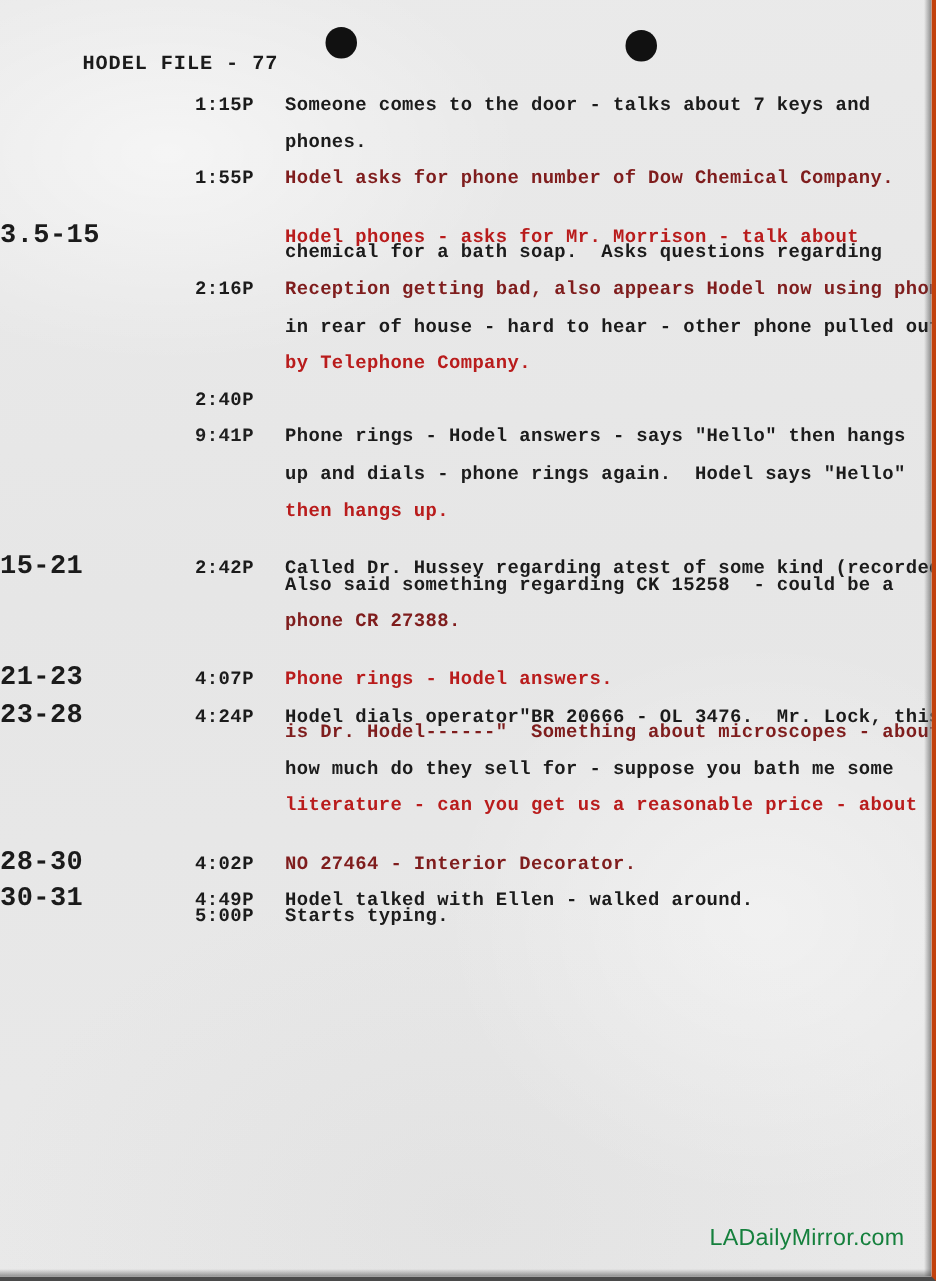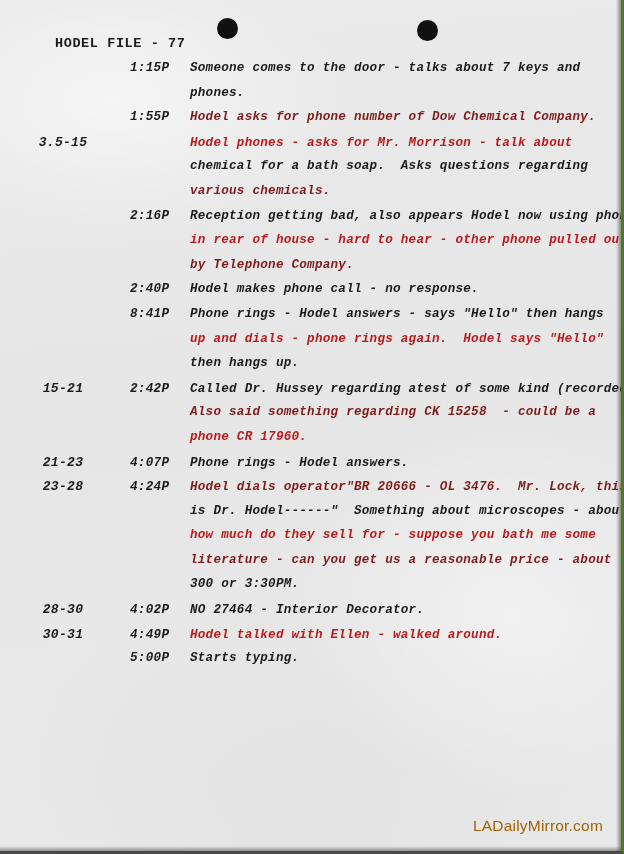"HODEL FILE - 77" #page { border-right: 3px solid #4d7c0f -> 3px solid #c2410c }
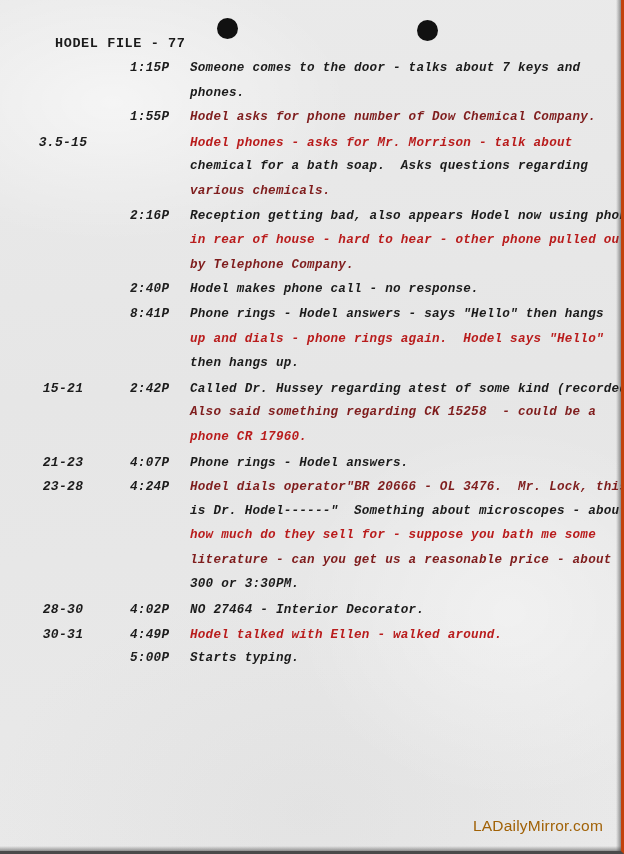"1:15P" #log-table { font-style: italic -> none }
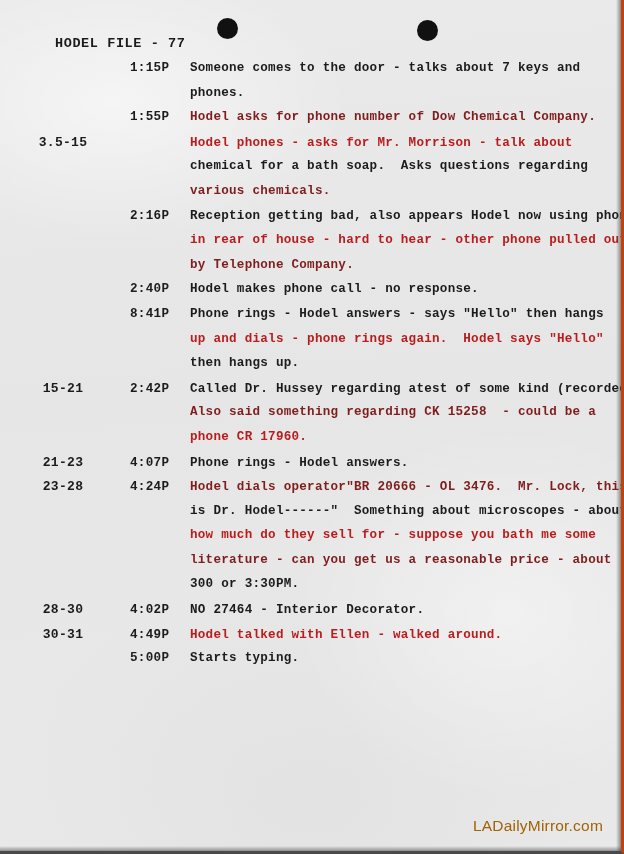"3.5-15" .col-ref { font-size: 13px -> 18px; margin-top: none -> 12px; text-align: center -> left }
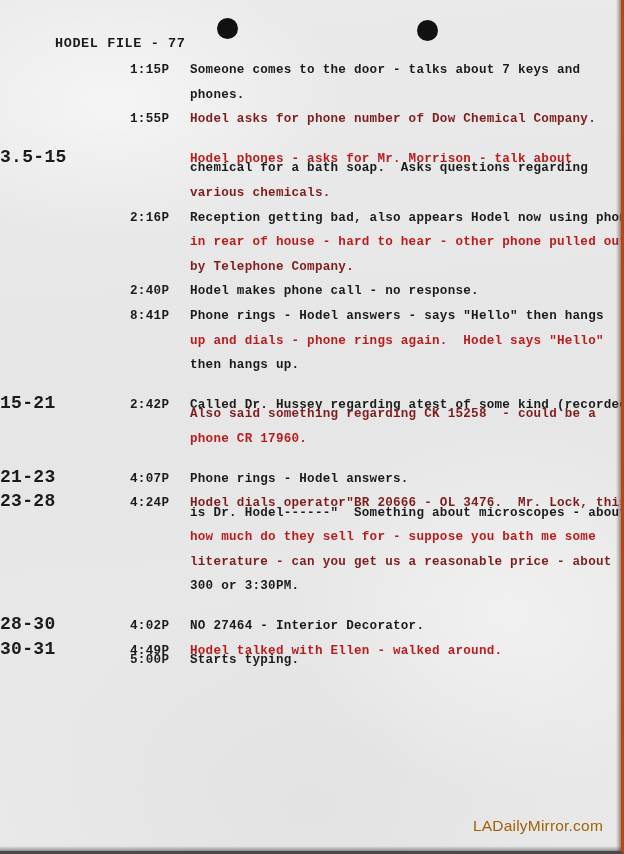"various chemicals." div.log-row { html: <div> <div></div> <div></div> <div>various chemicals.</div> </div> -> none }
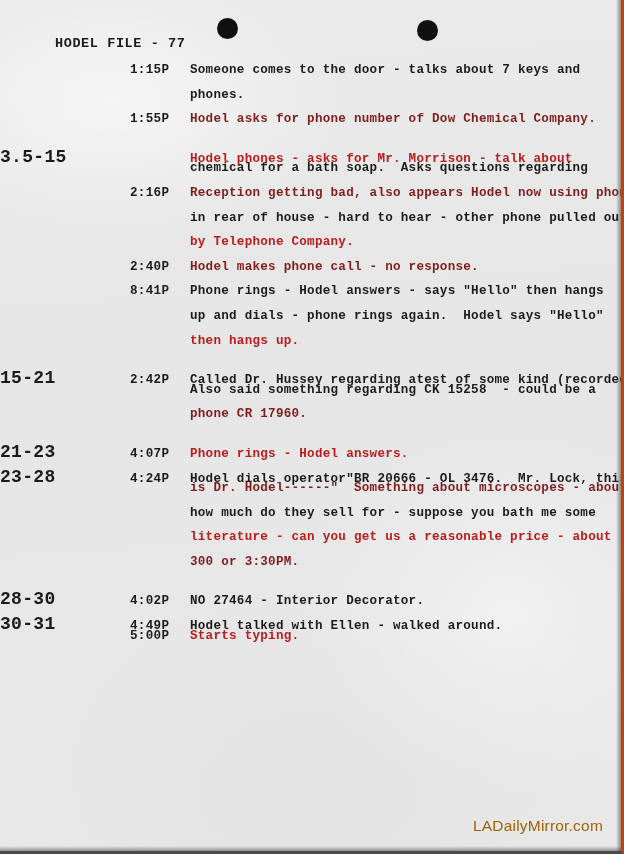"Hodel makes phone call -" div.col-entry { html: <div>Hodel makes phone call - no response.</div> -> none }
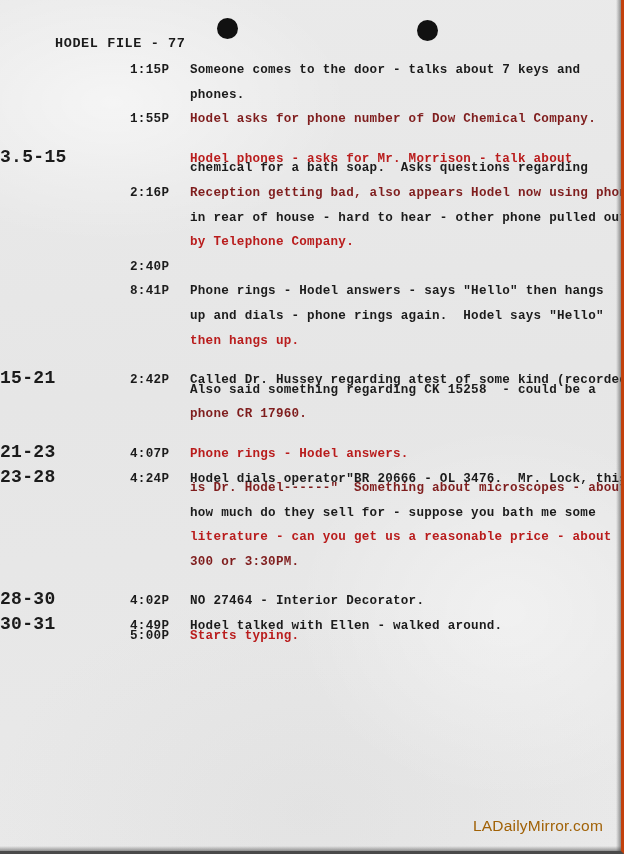"8:41P" div.col-time { text: 8:41P -> 9:41P }
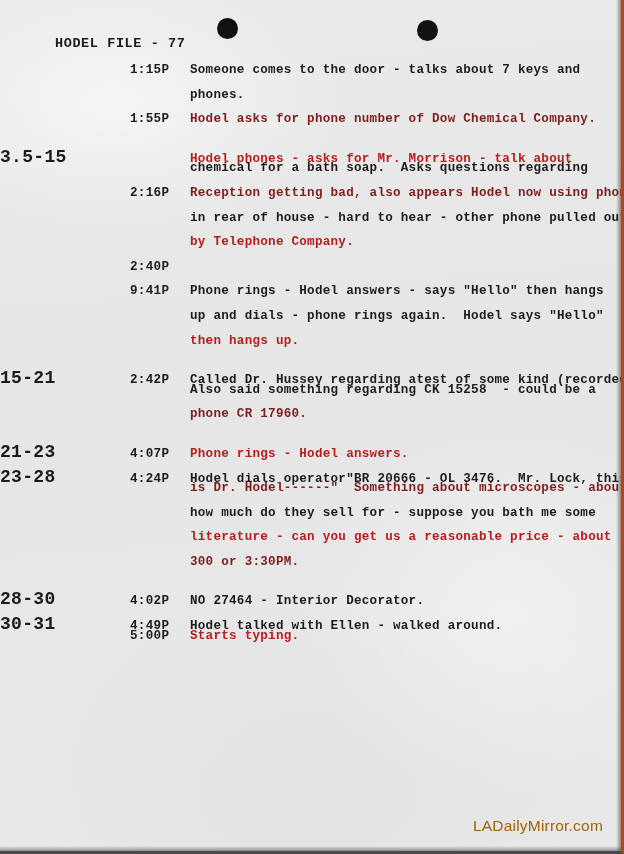"phone CR 17960." div.col-entry { text: 17960 -> 27388 }
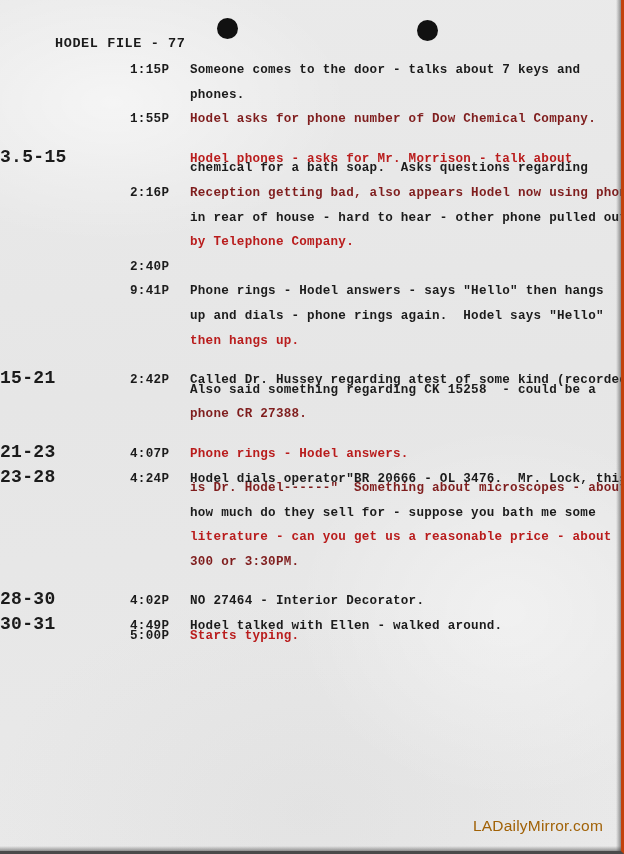"300 or 3:30PM." div.log-row { html: <div> <div></div> <div></div> <div>300 or 3:30PM.</div> </div> -> none }
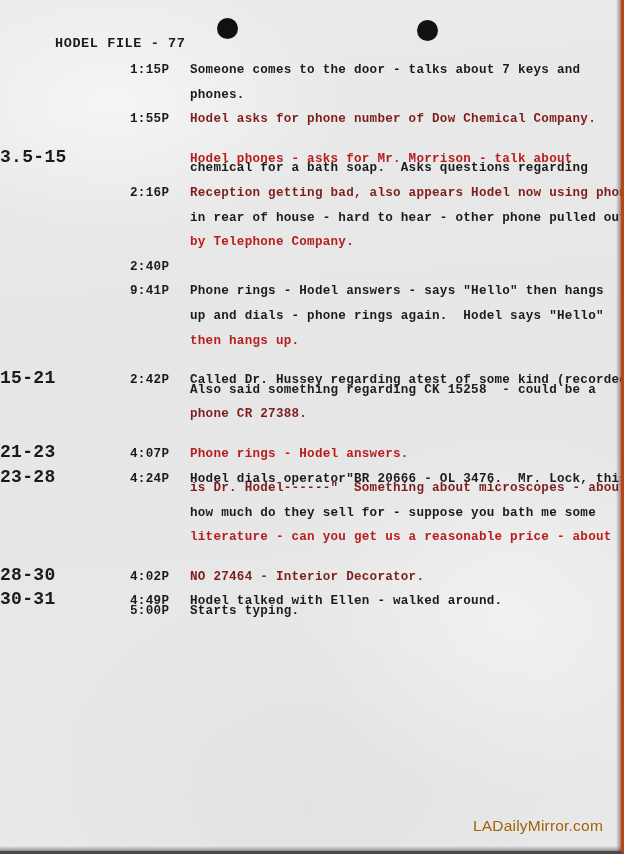"LADailyMirror.com" #watermark { color: #a16207 -> #15803d }
